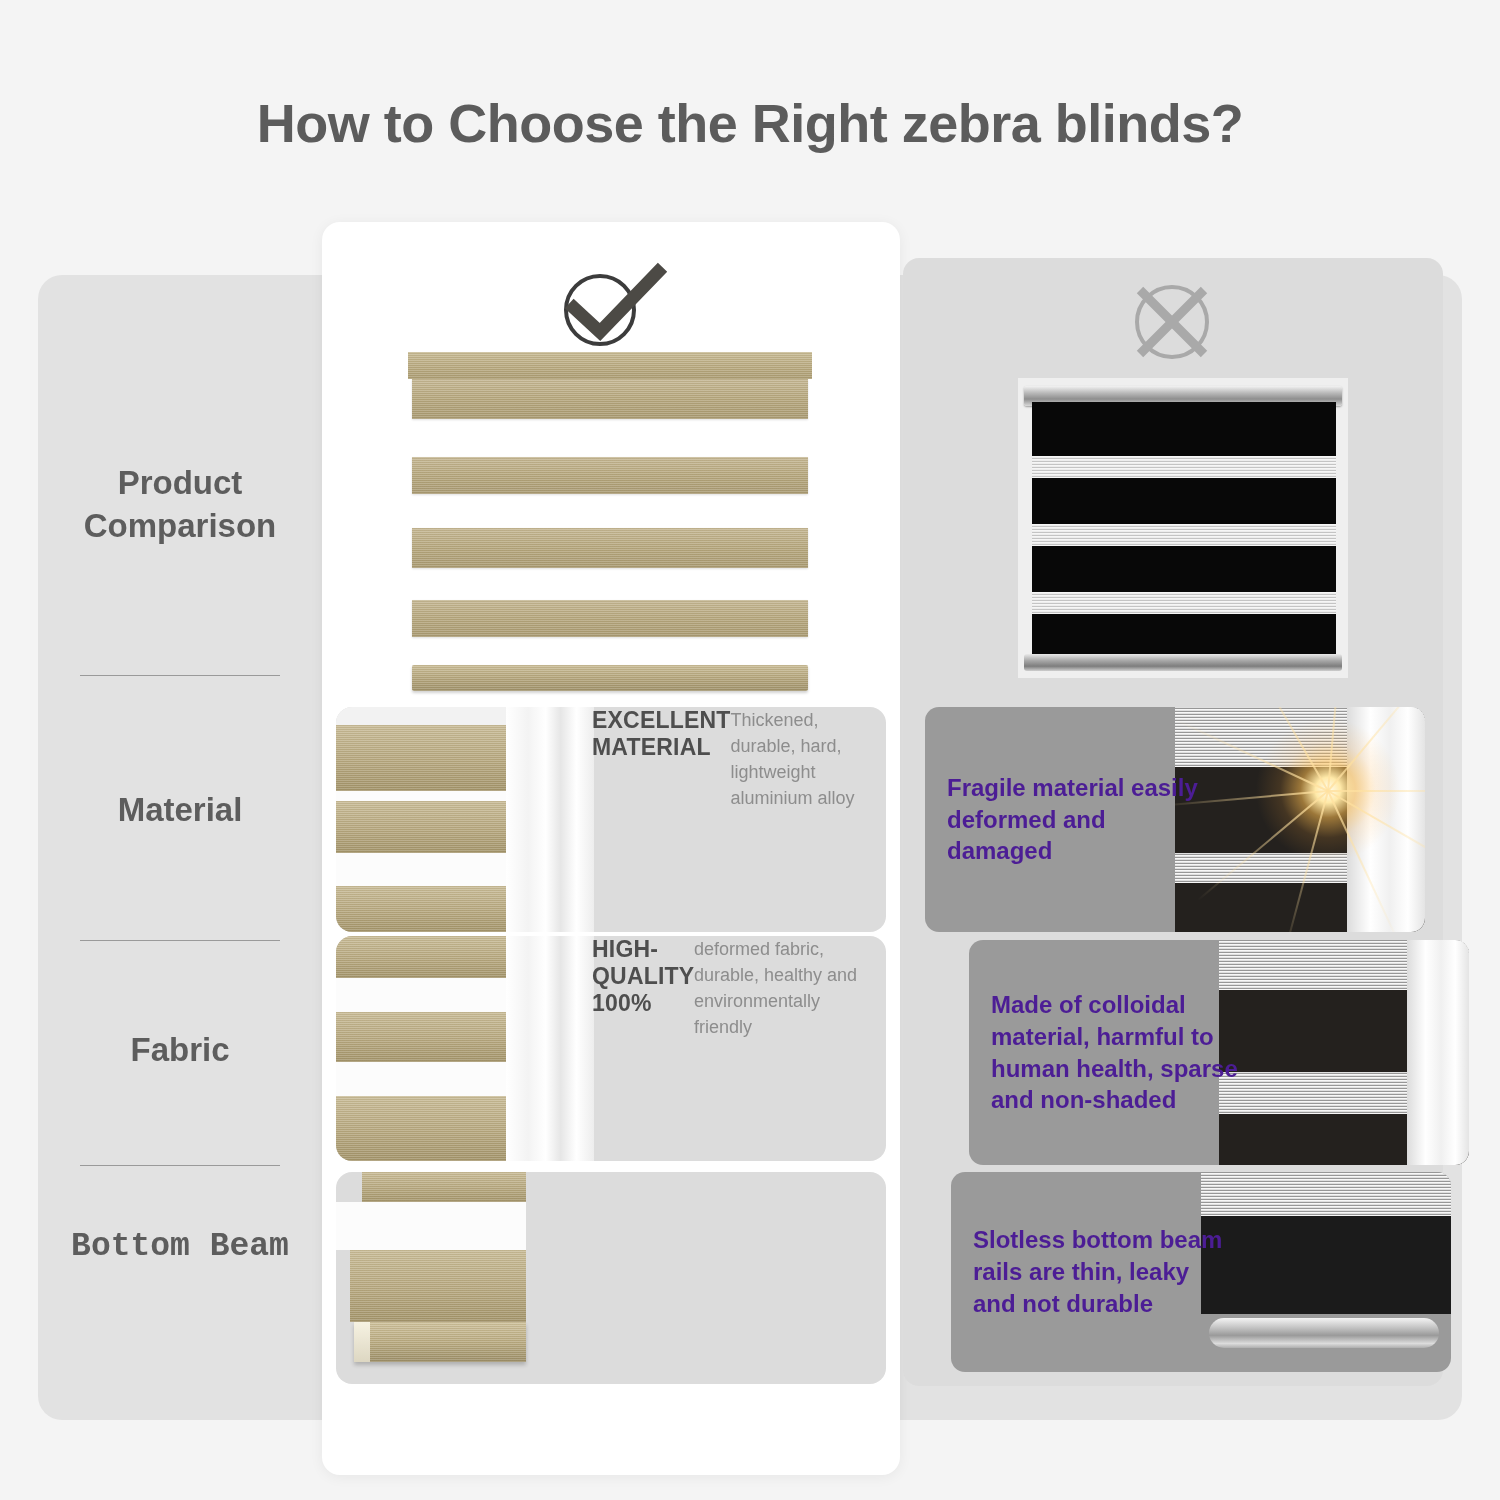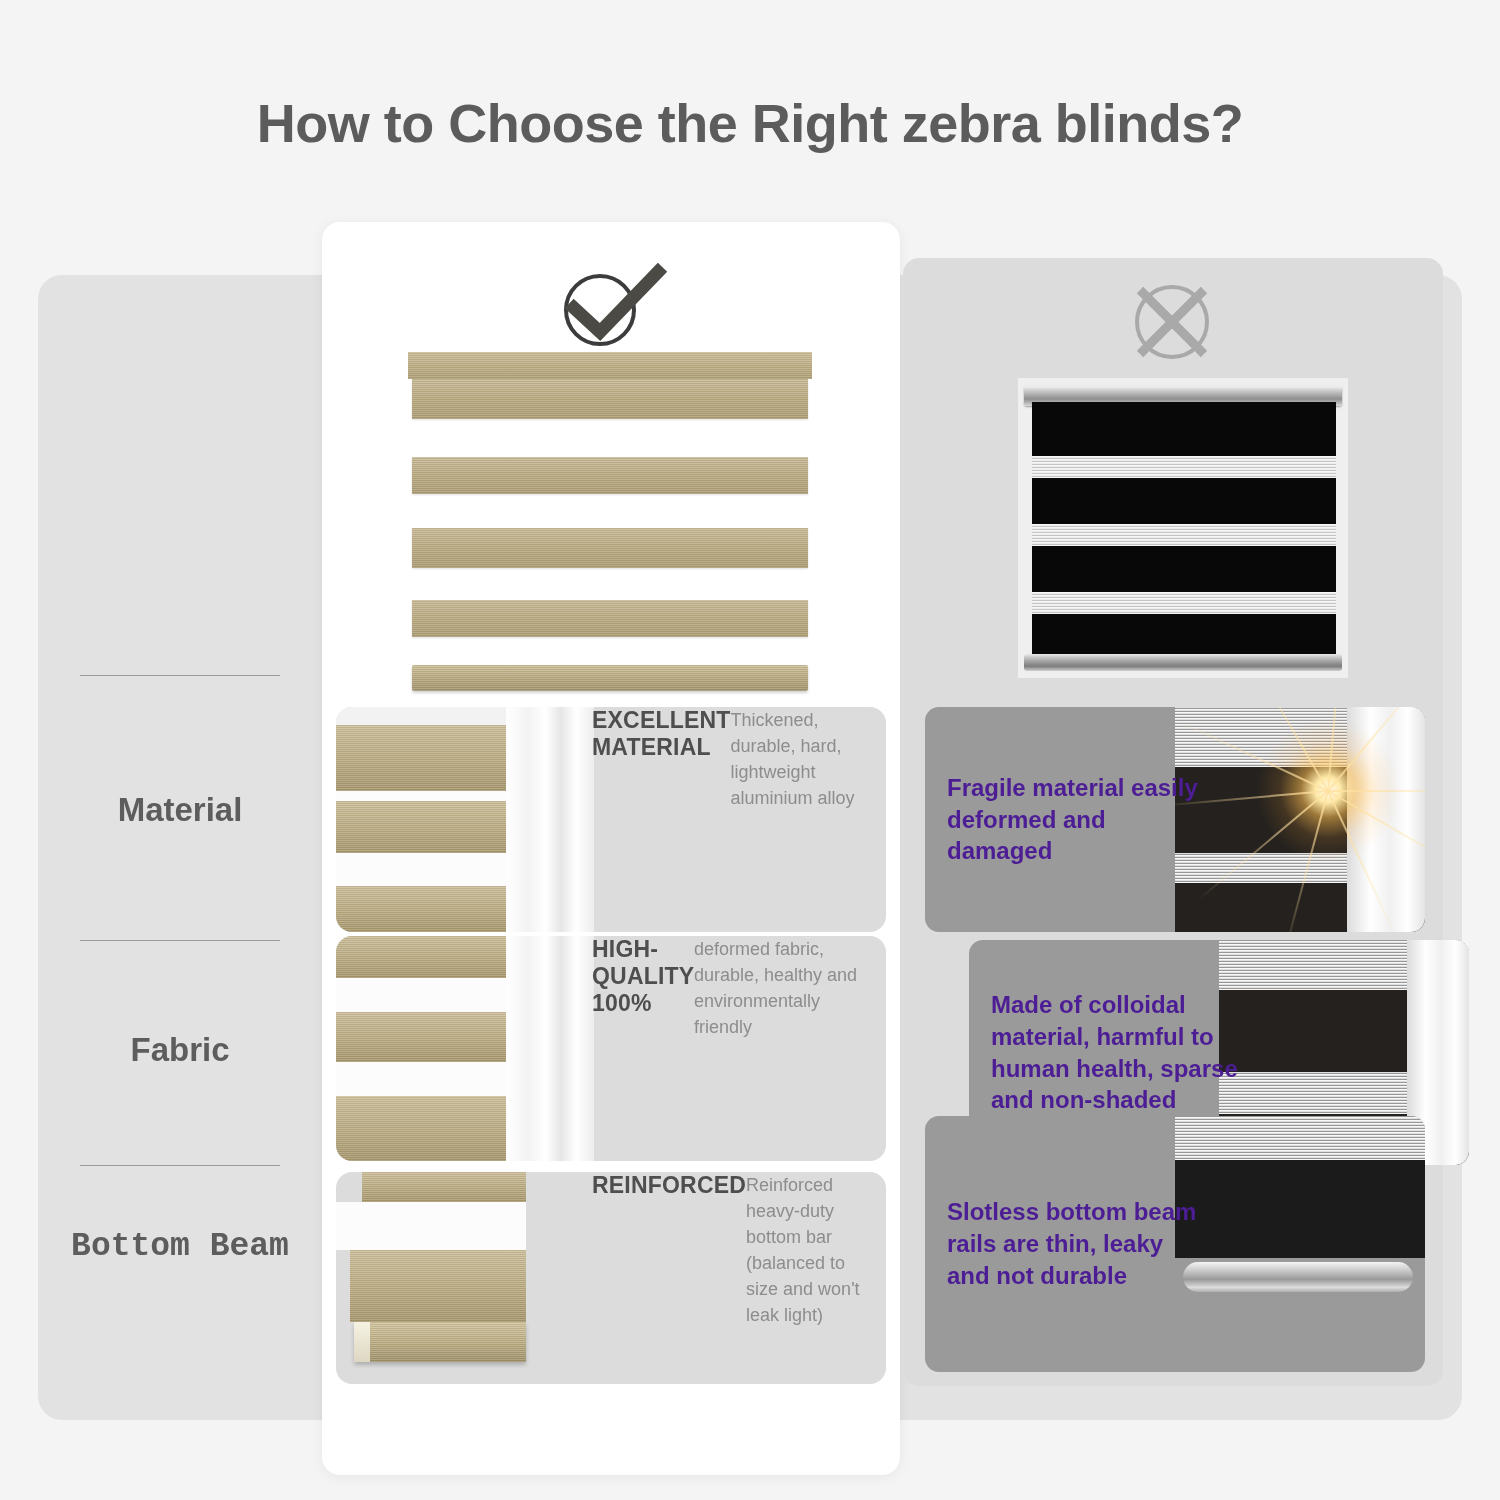"Product Comparison" div.rail-cell { html: none -> <div>Product Comparison</div> }
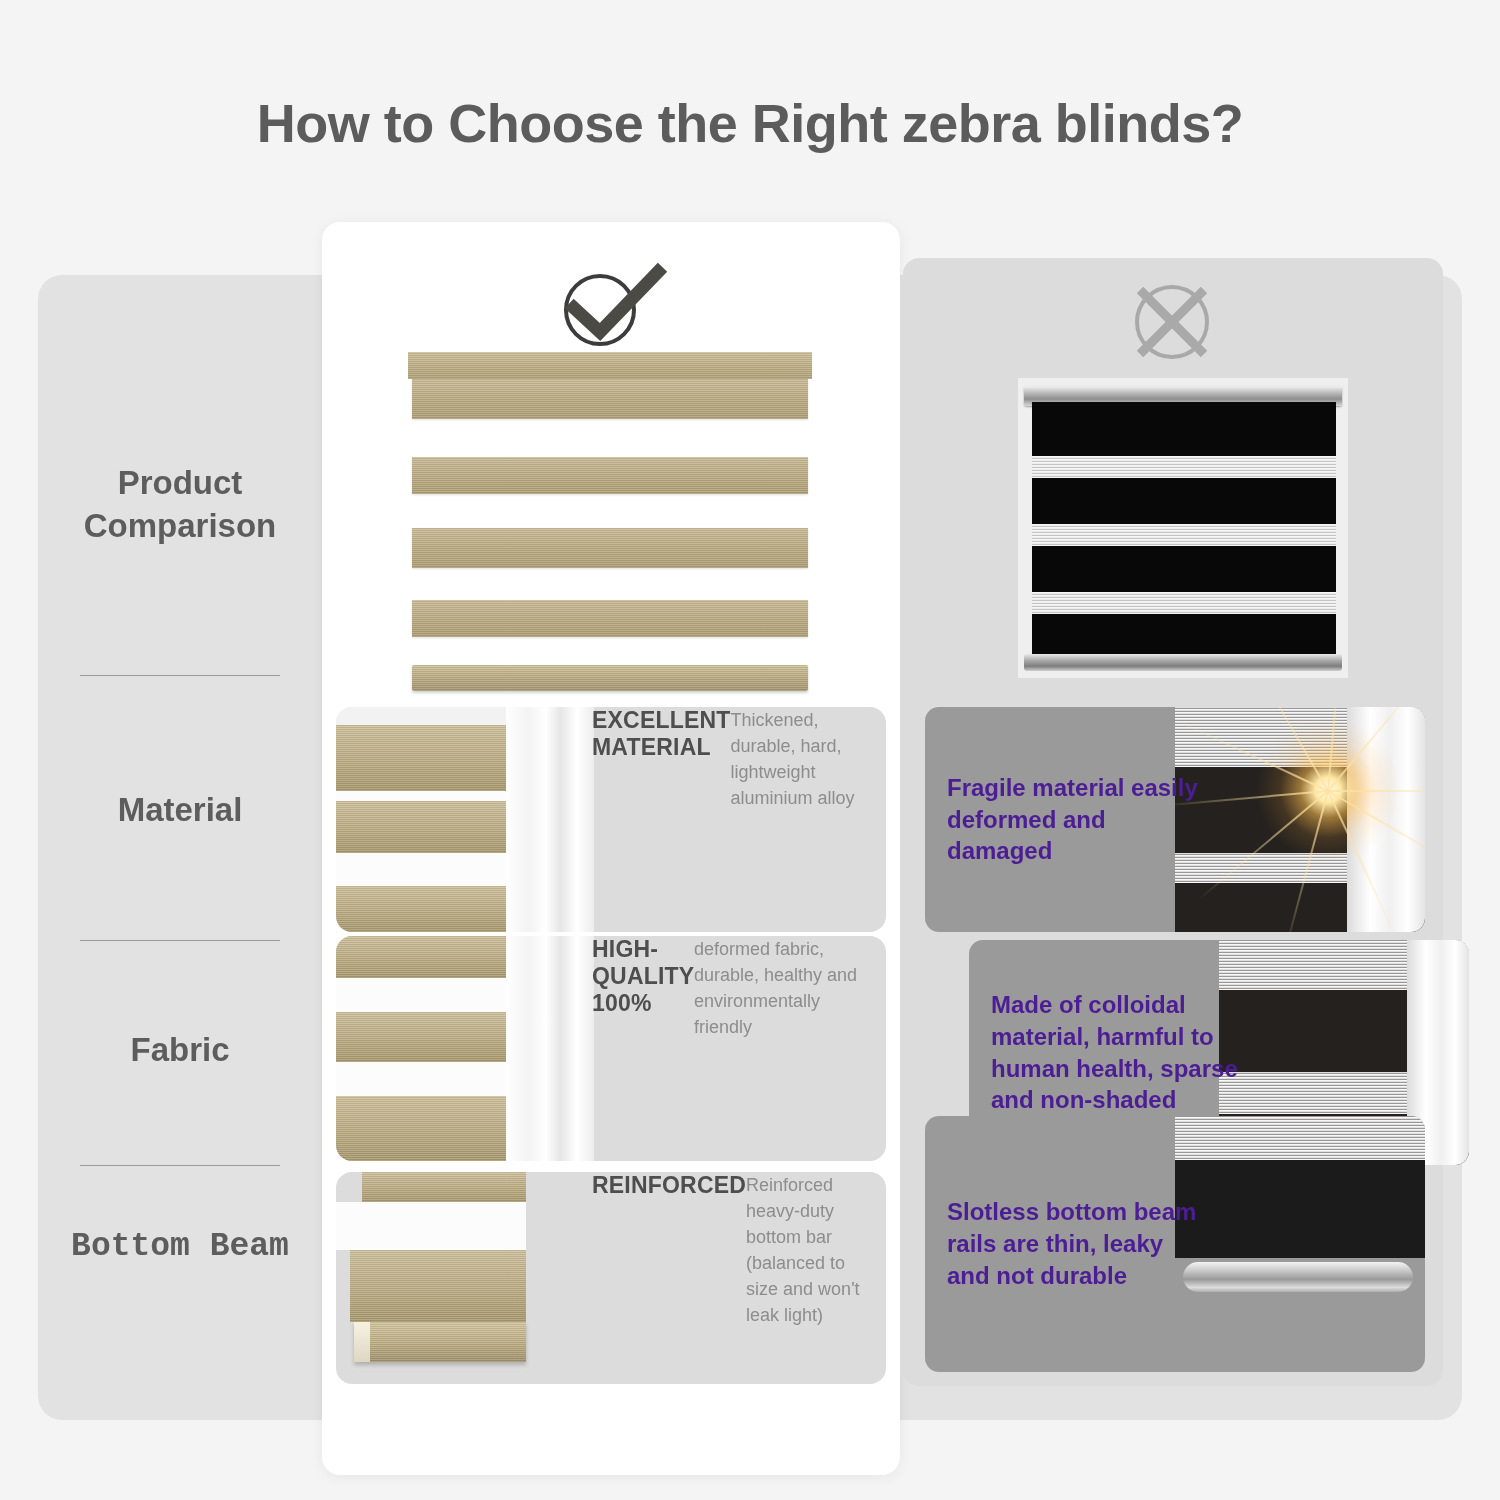"REINFORCED" div.feat-text-good { html: <div> <div>REINFORCED</div> <div>Reinforced heavy-duty bottom bar (balanced to size and won't leak light)</div> </div> -> none }
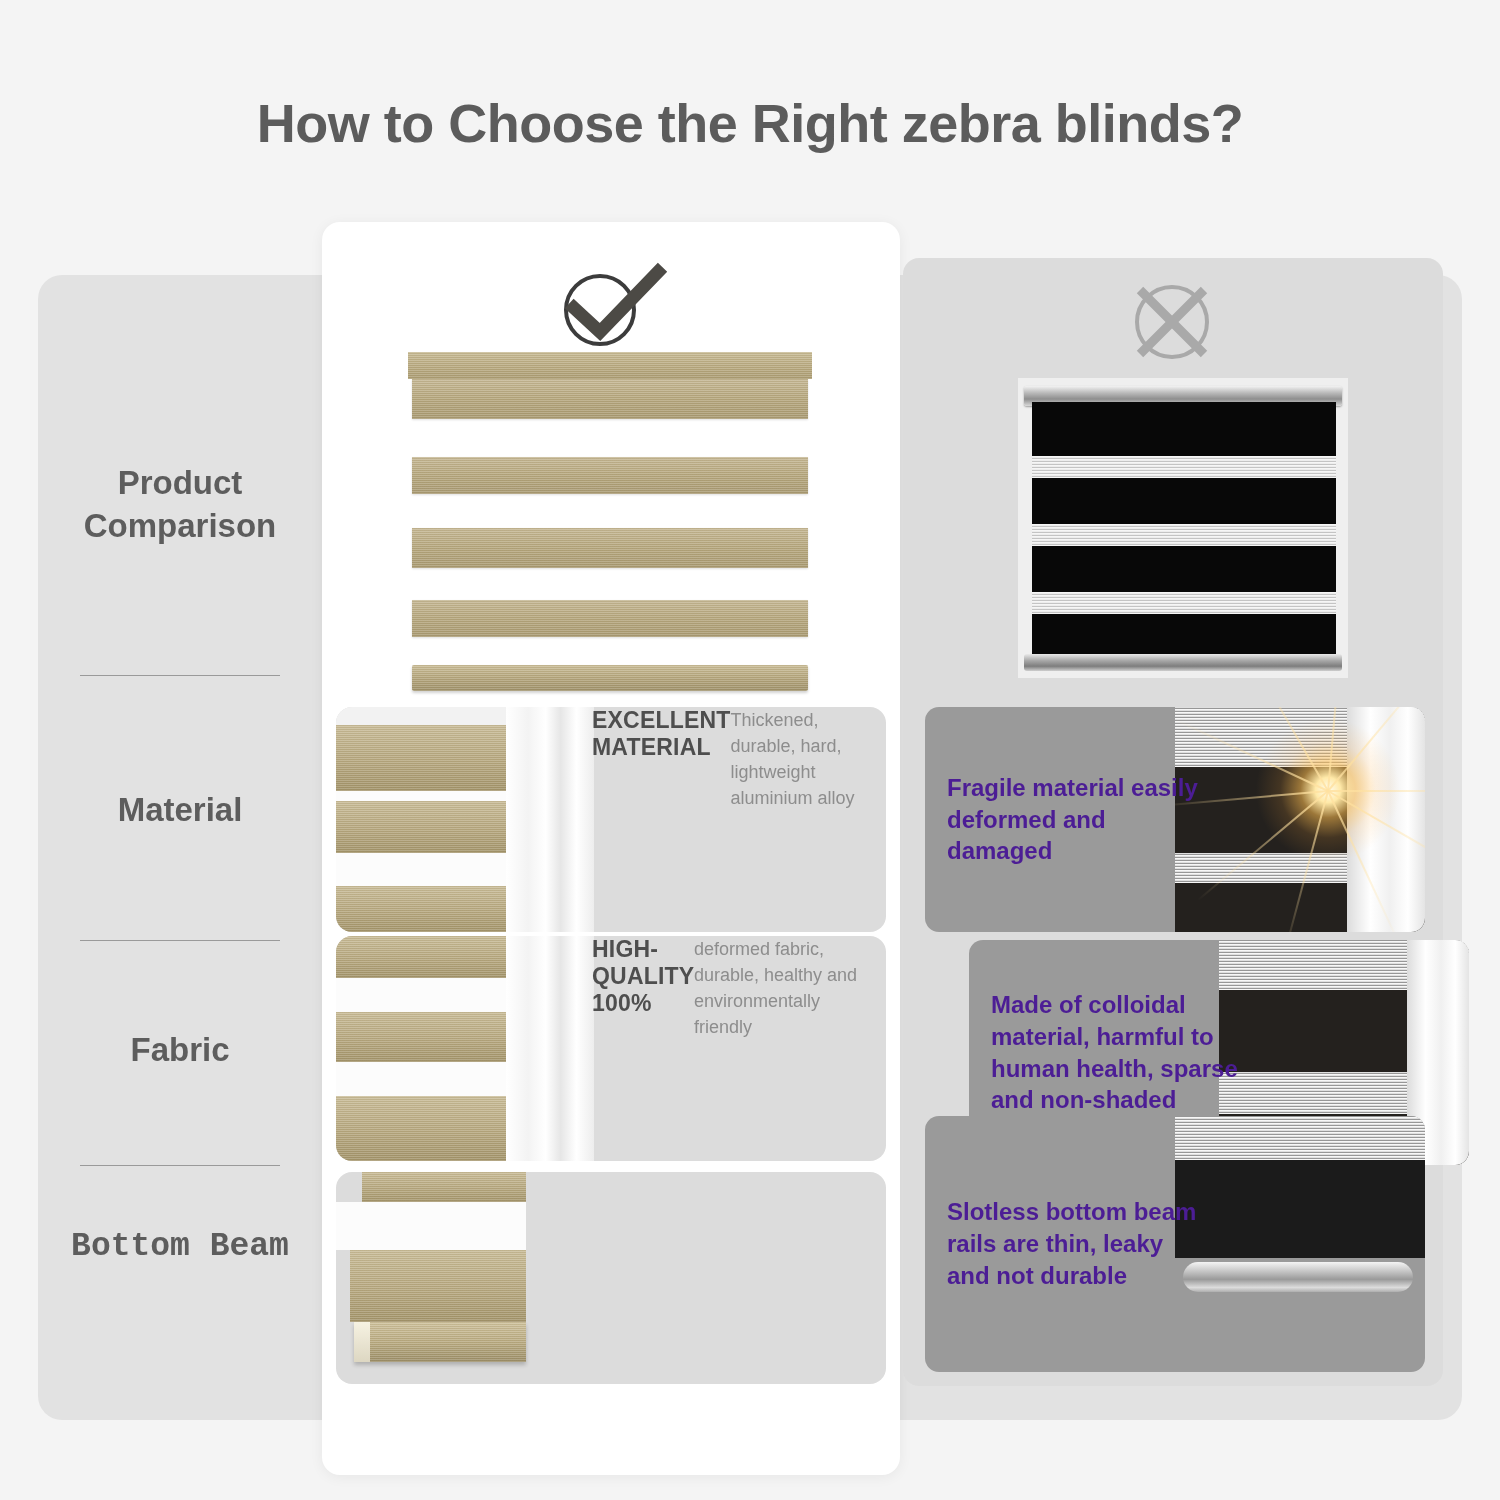"Slotless bottom beam rails are" div.feat-bad { height: 256px -> 200px; margin-left: none -> 26px; top: 1116px -> 1172px }
